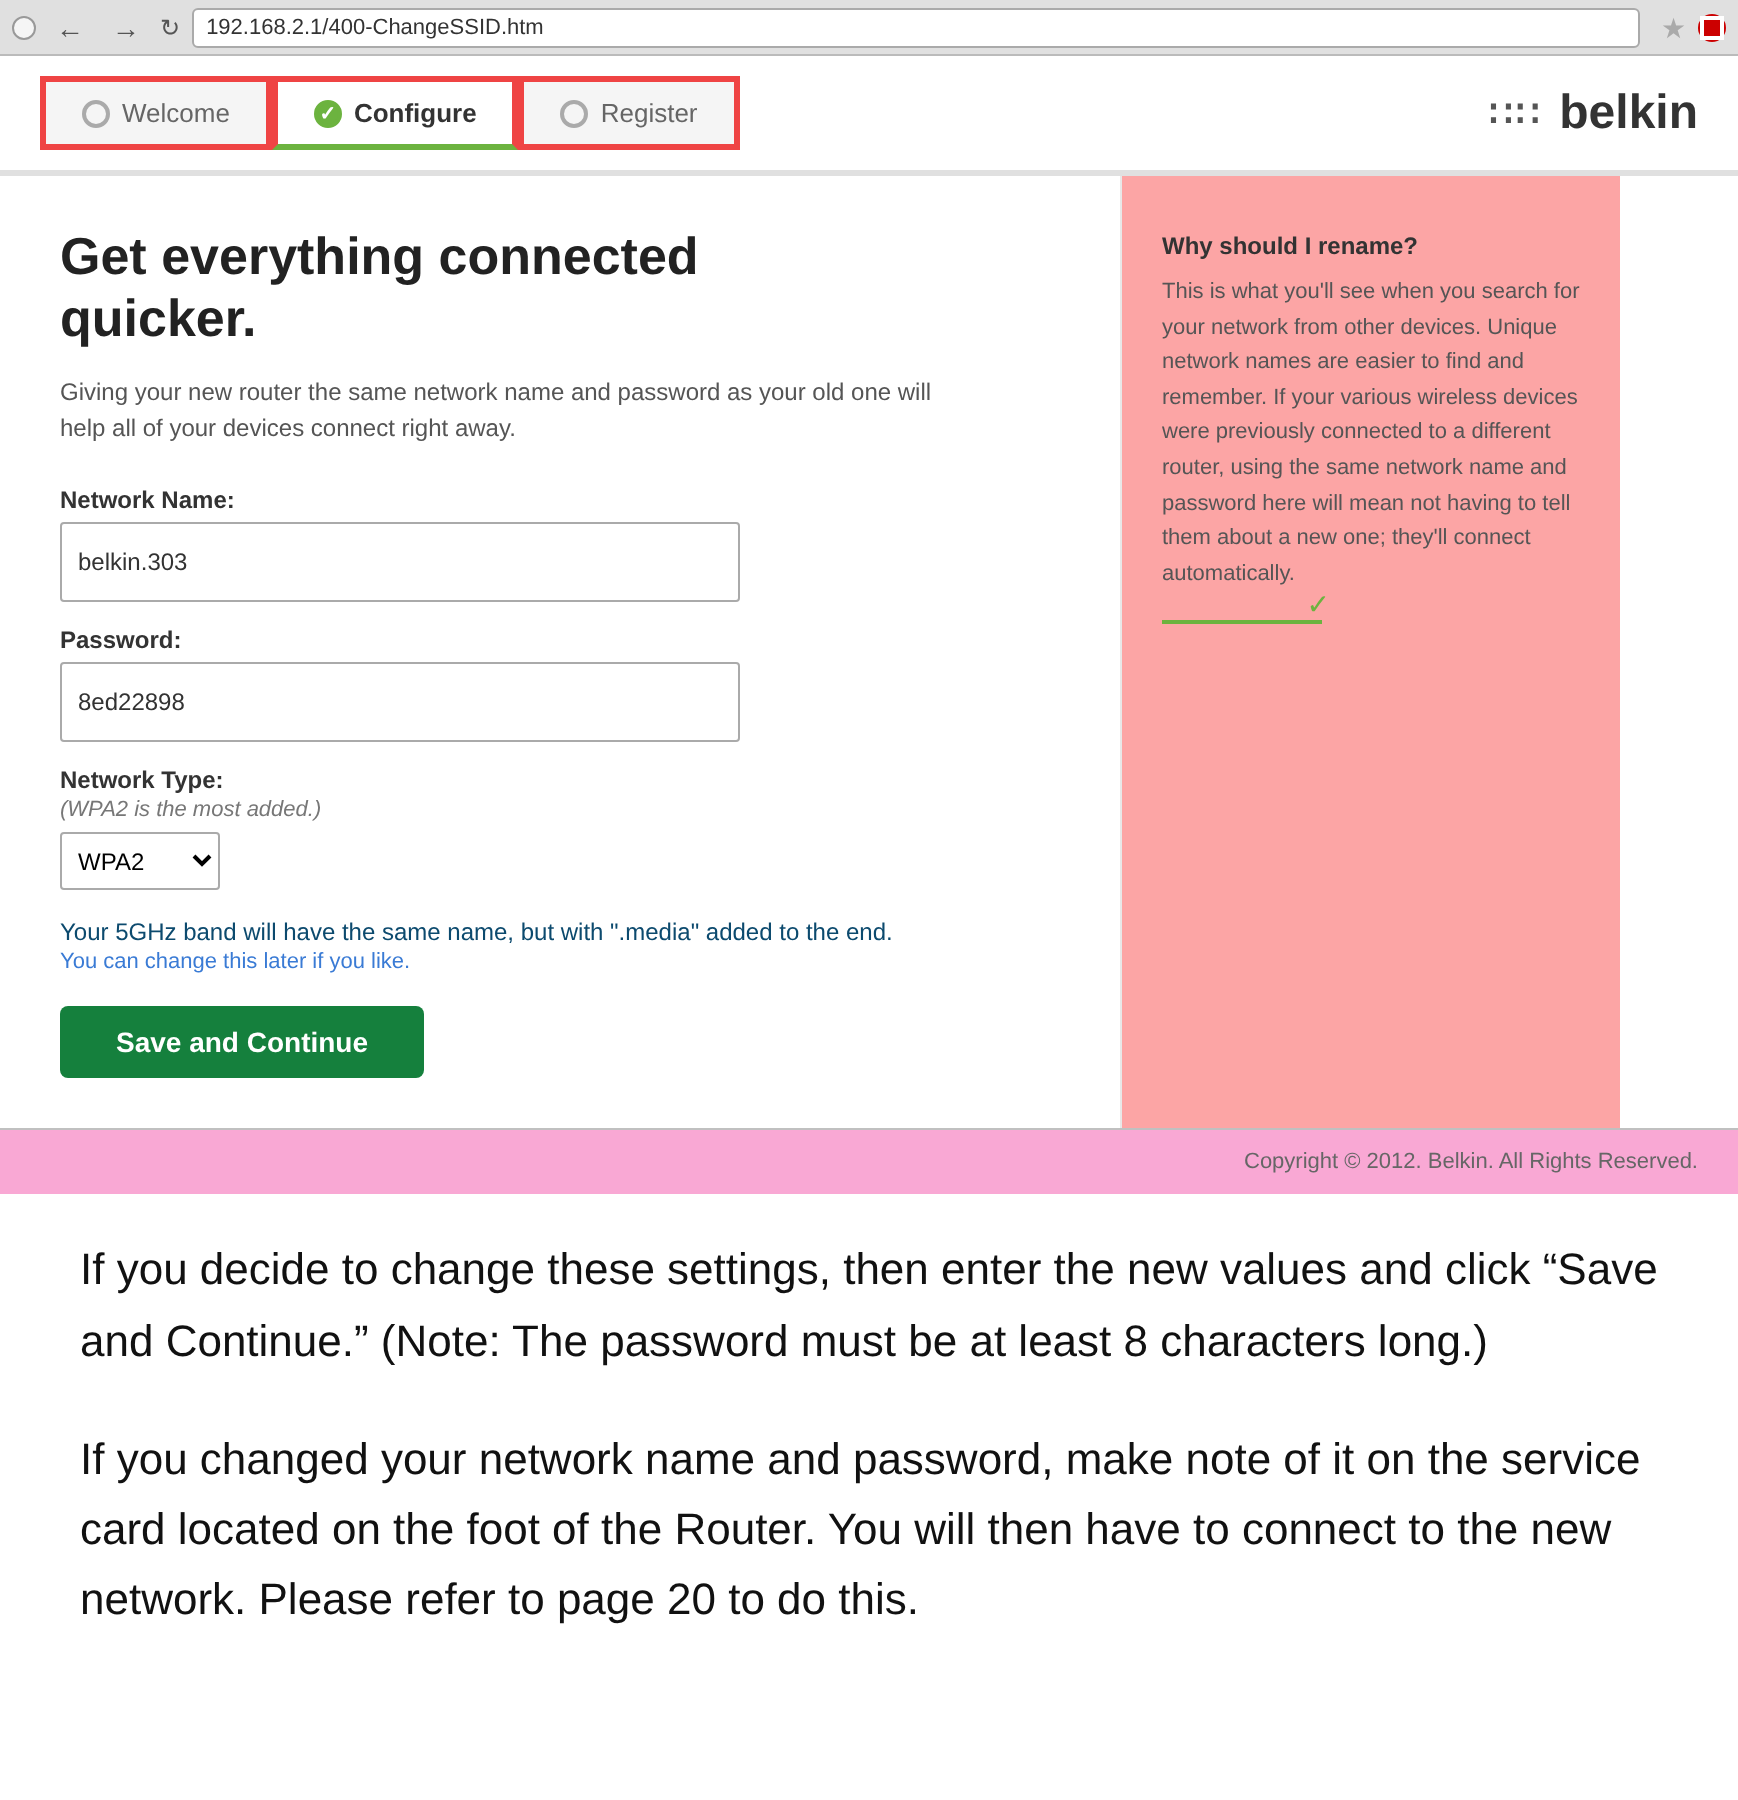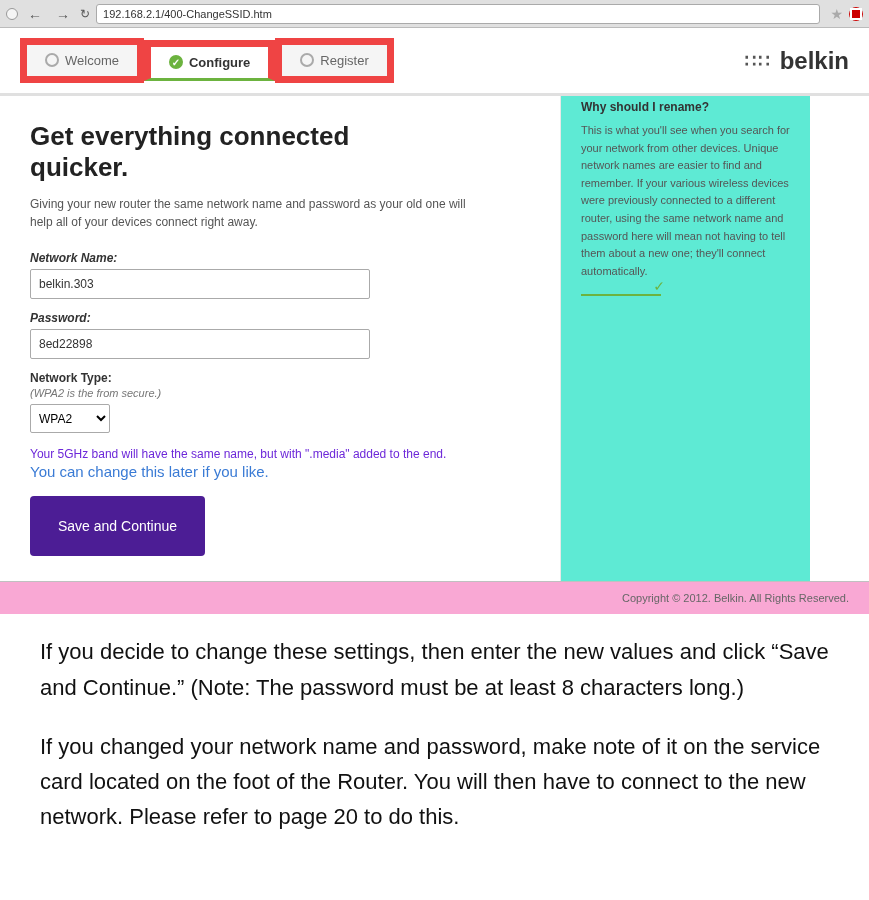"Welcome" .nav-step { align-items: flex-start -> center; border: 7px solid #ef4444 -> 3px solid #ef4444 }
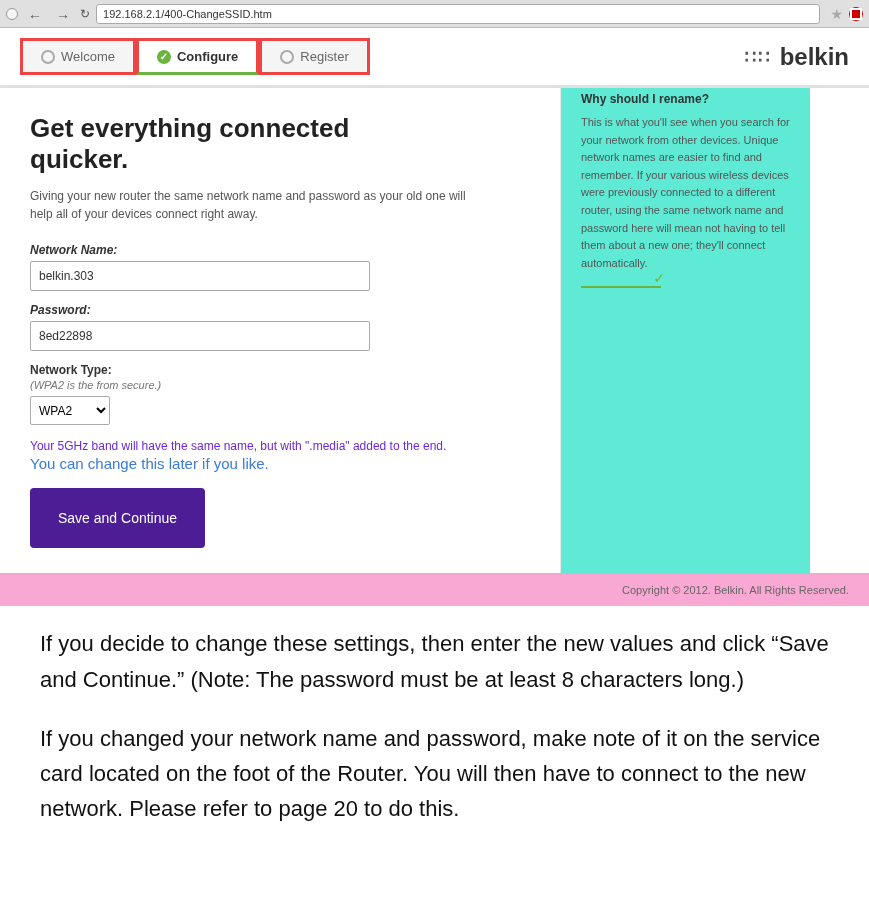"Why should I rename?" .right-panel { background: #5eead4 -> #fca5a5; padding: 4px 20px -> 28px 20px }
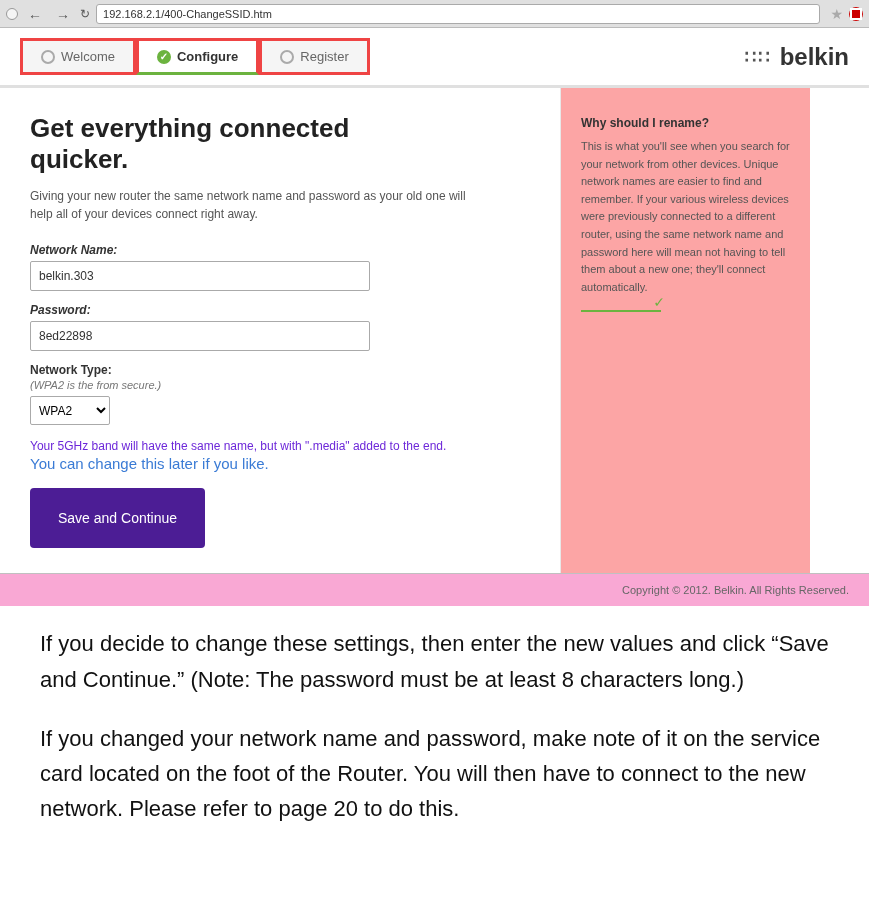"Network Name:" .form-label { font-style: italic -> none }
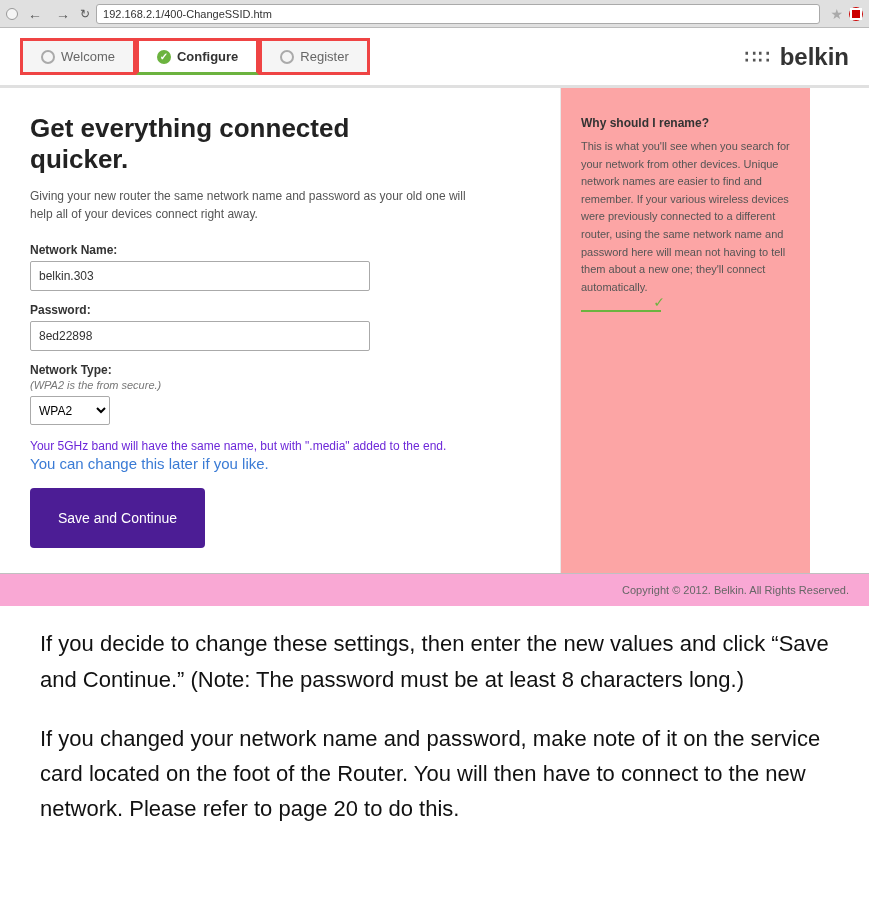"belkin.303" .form-input { height: 30px -> 40px }
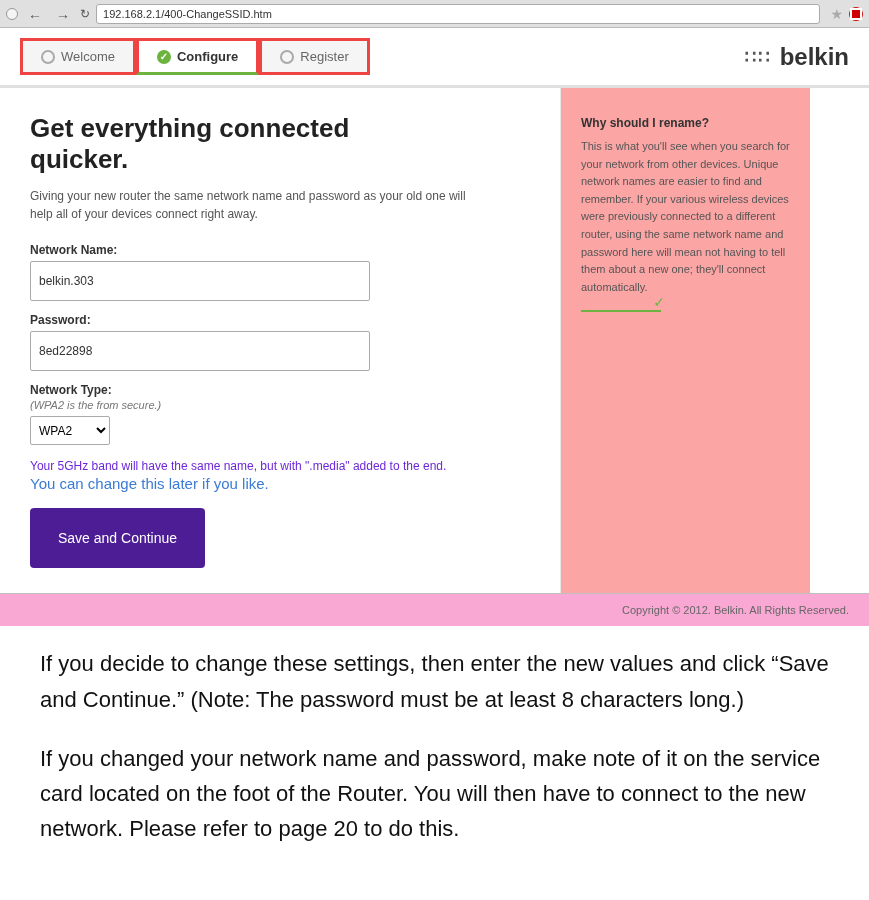"(WPA2 is the from secure.)" div.security-hint { text: from secure -> most added }
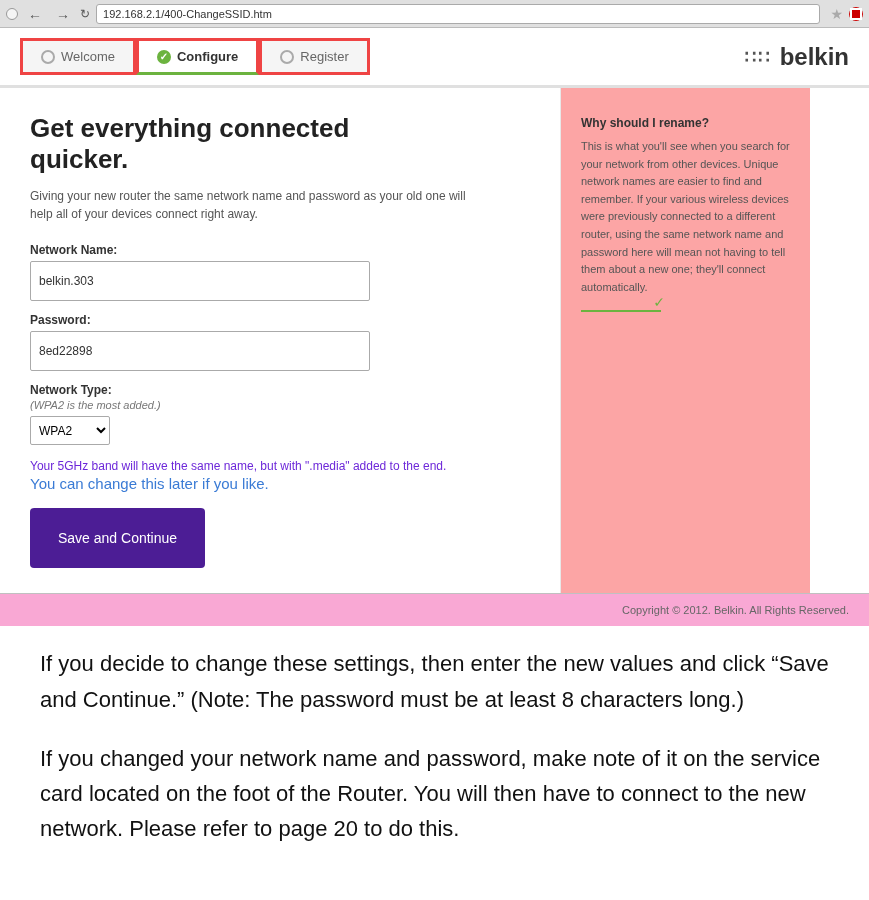"Your 5GHz band will have" .band-notice { color: #6d28d9 -> #0c4a6e }
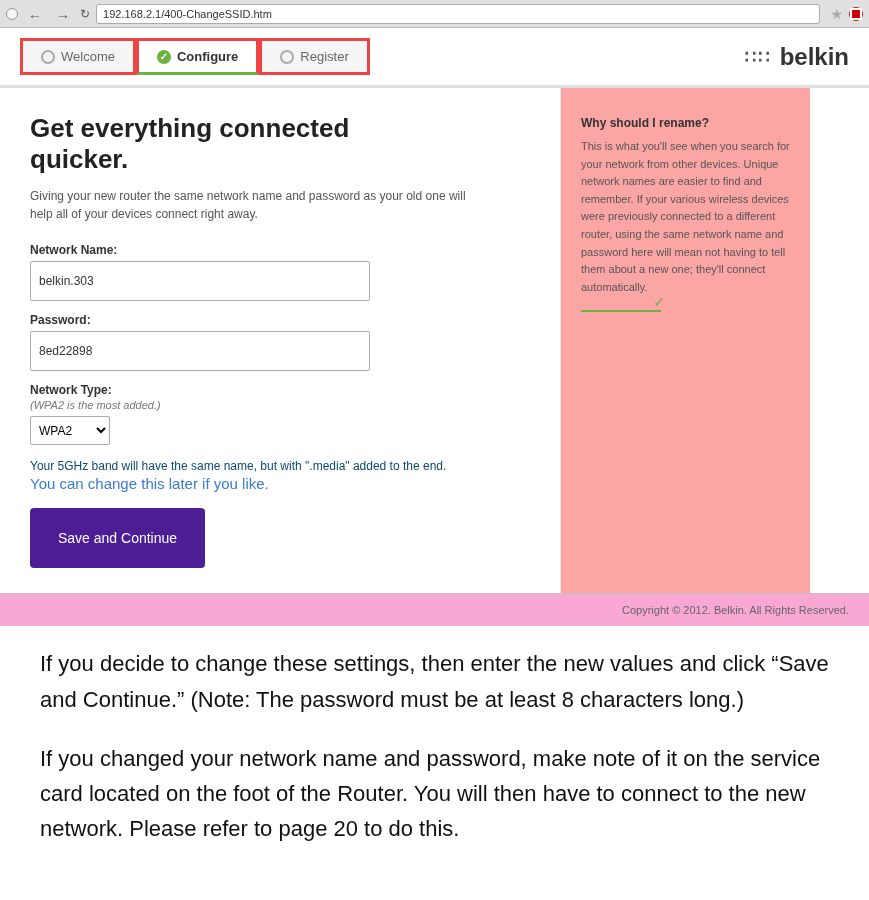"You can change this later" .band-notice-sub { font-size: 15px -> 11px }
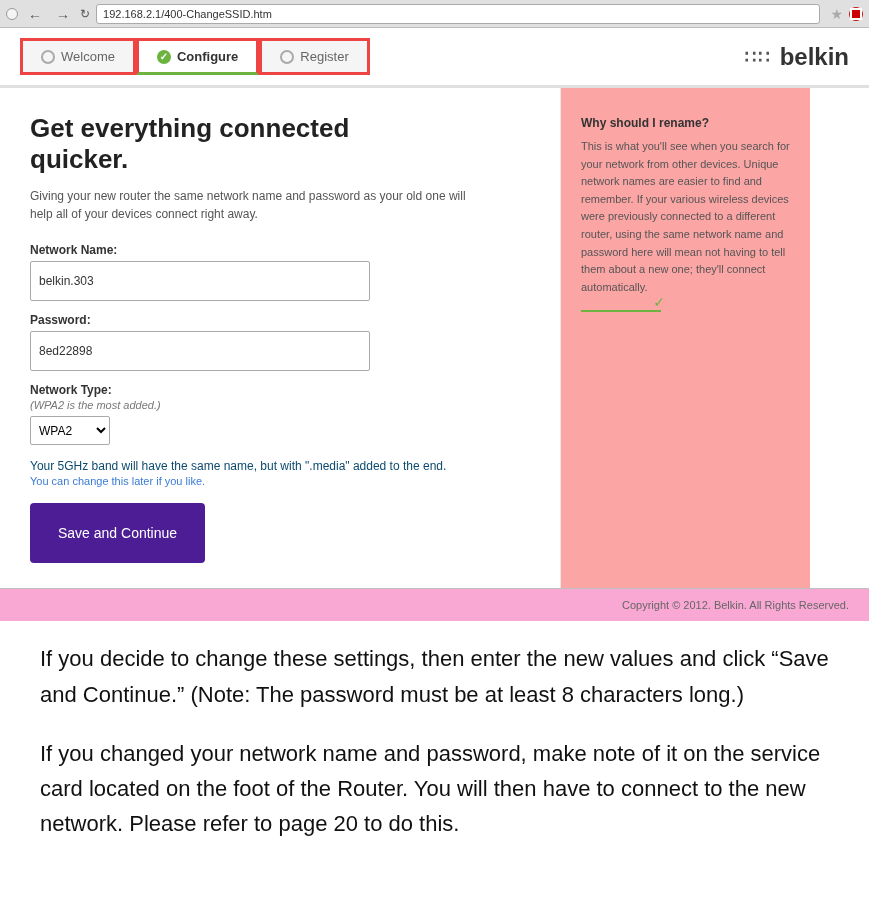"Save and Continue" .save-btn { background: #4c1d95 -> #15803d; font-weight: normal -> bold; padding: 22px 28px -> 10px 28px }
